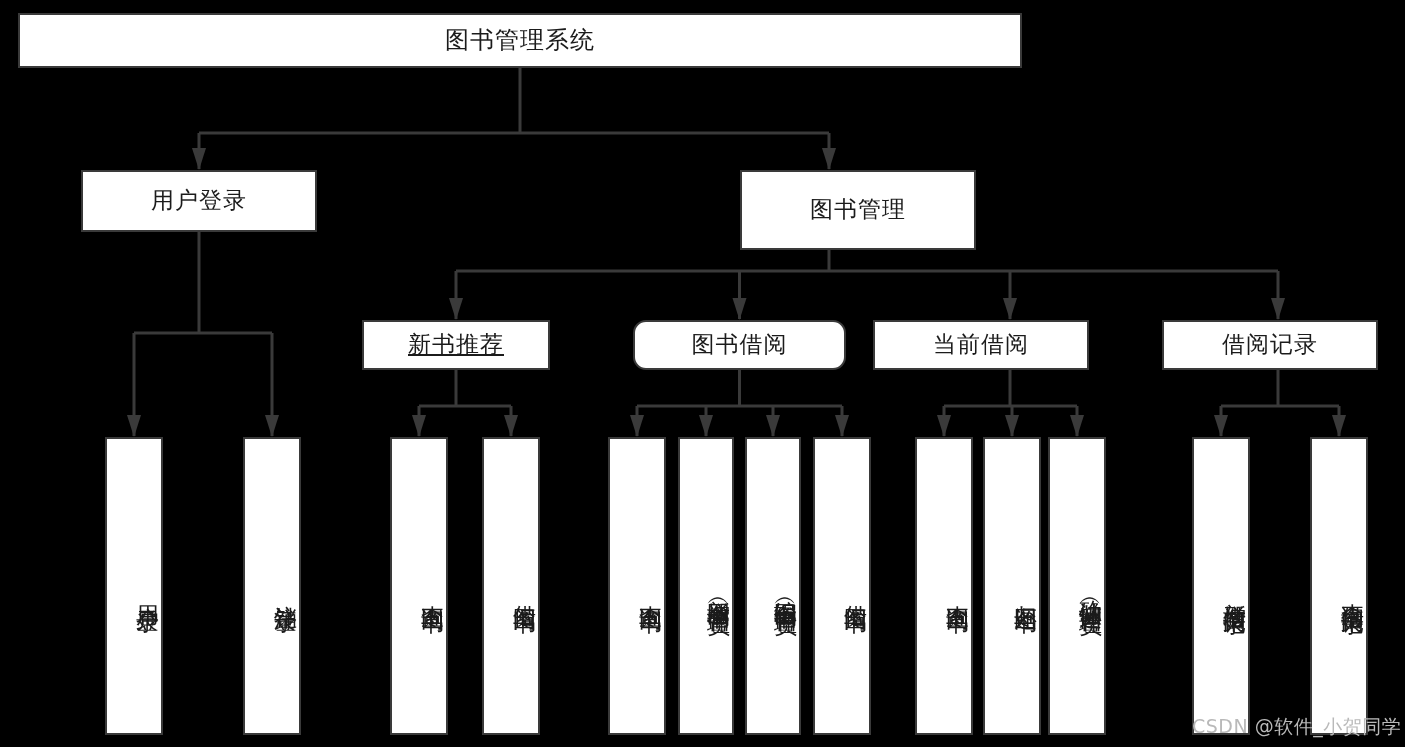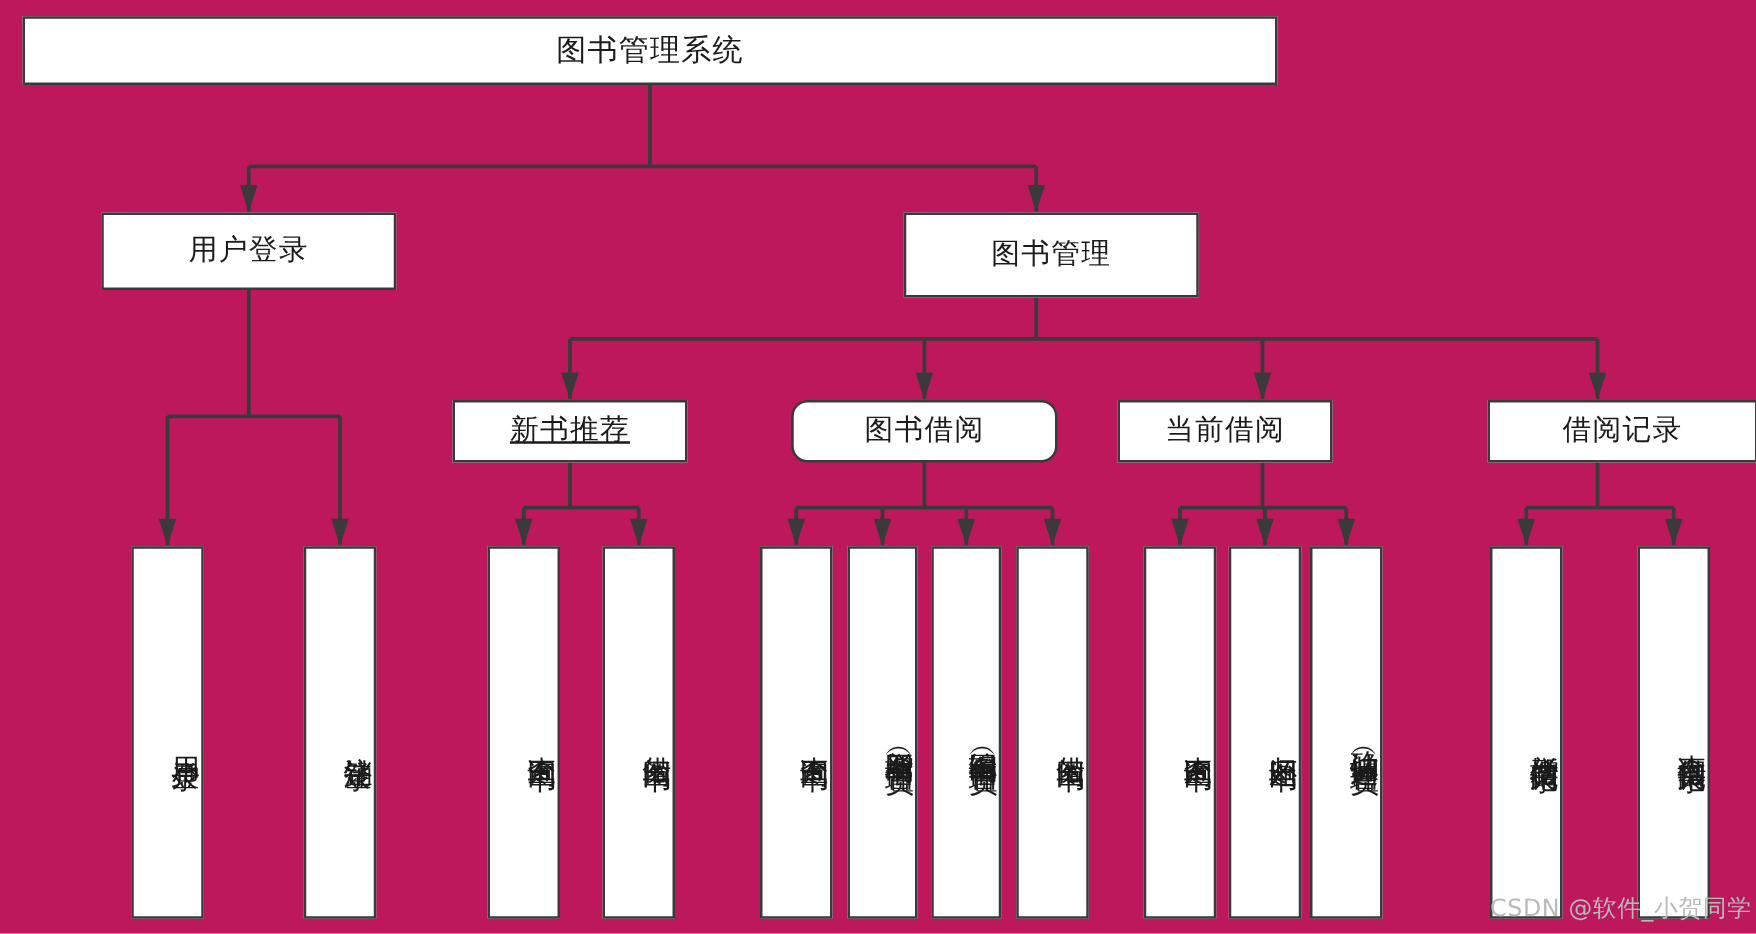"图书管理系统" #canvas { background: #be185d -> #000000 }
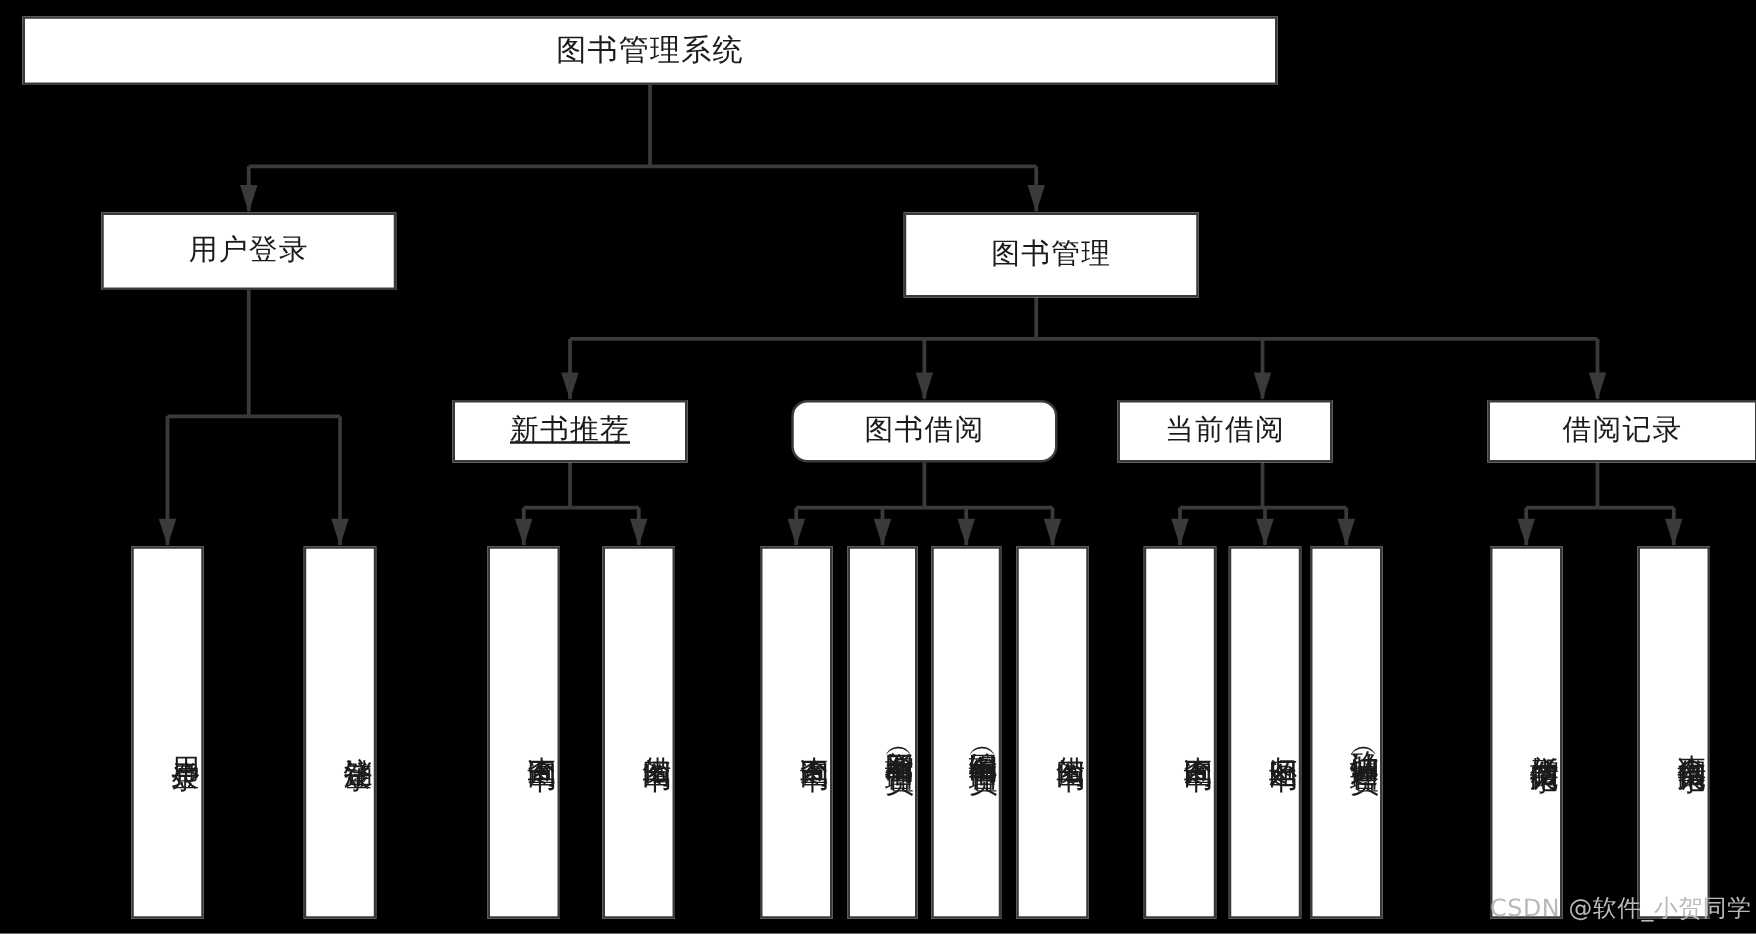"图书管理" div.node { height: 68px -> 80px; left: 723px -> 740px }
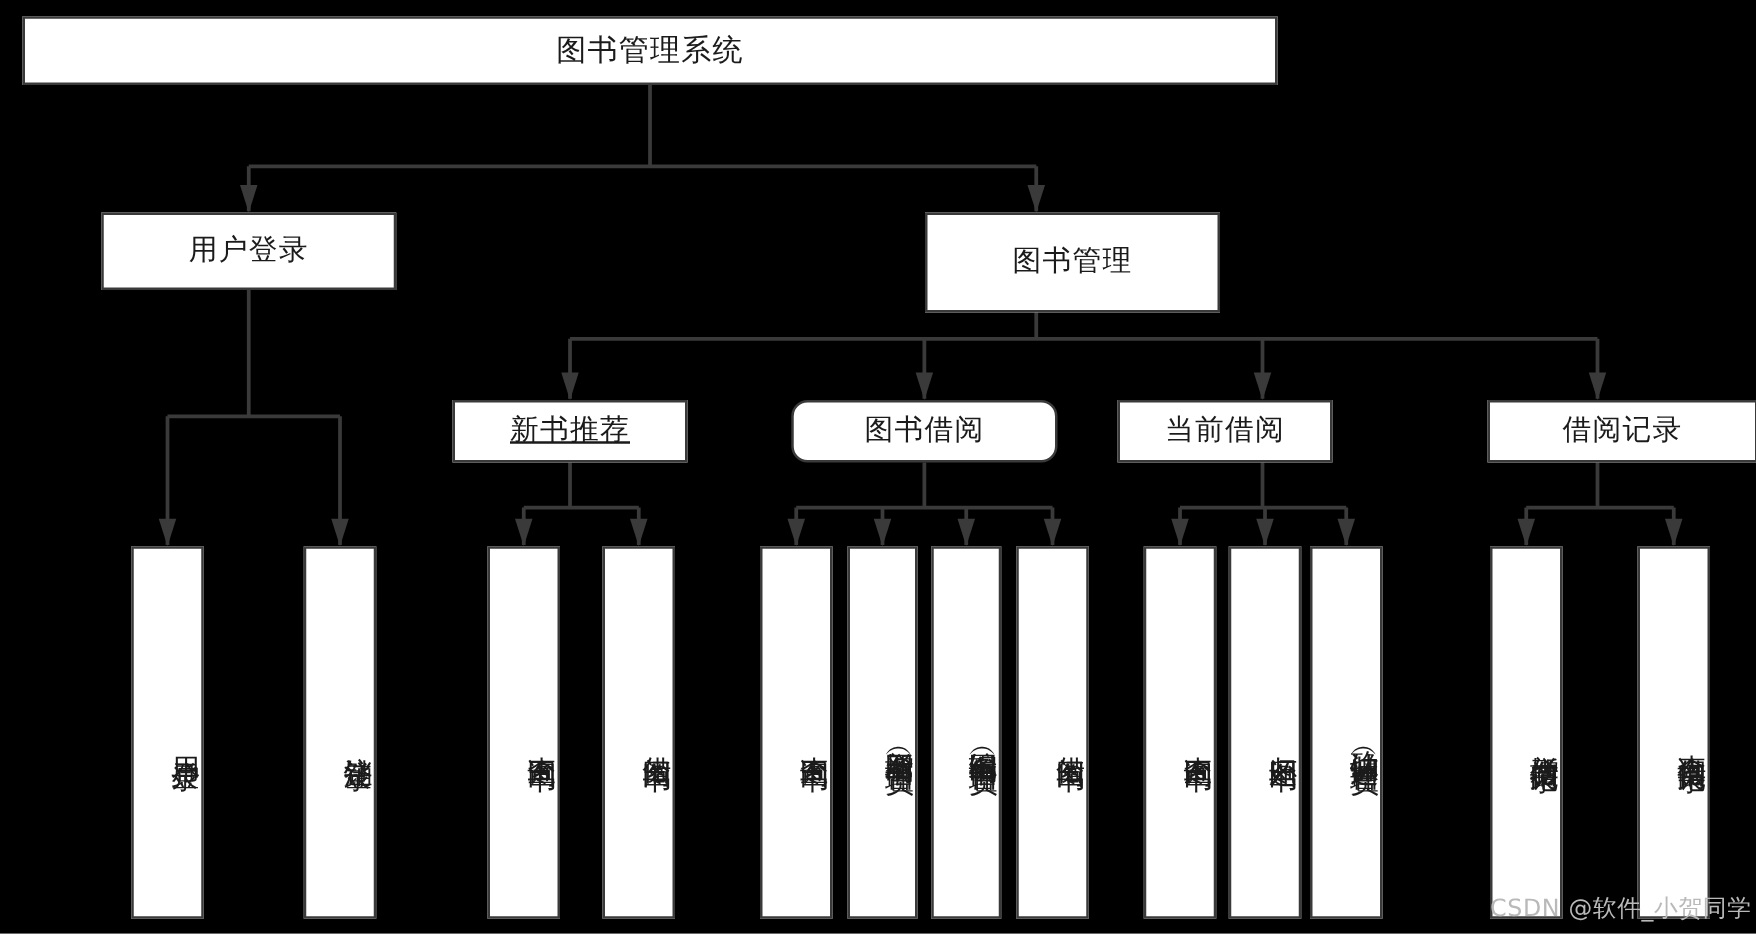"当前借阅" div.node { left: 894px -> 873px; width: 172px -> 216px }
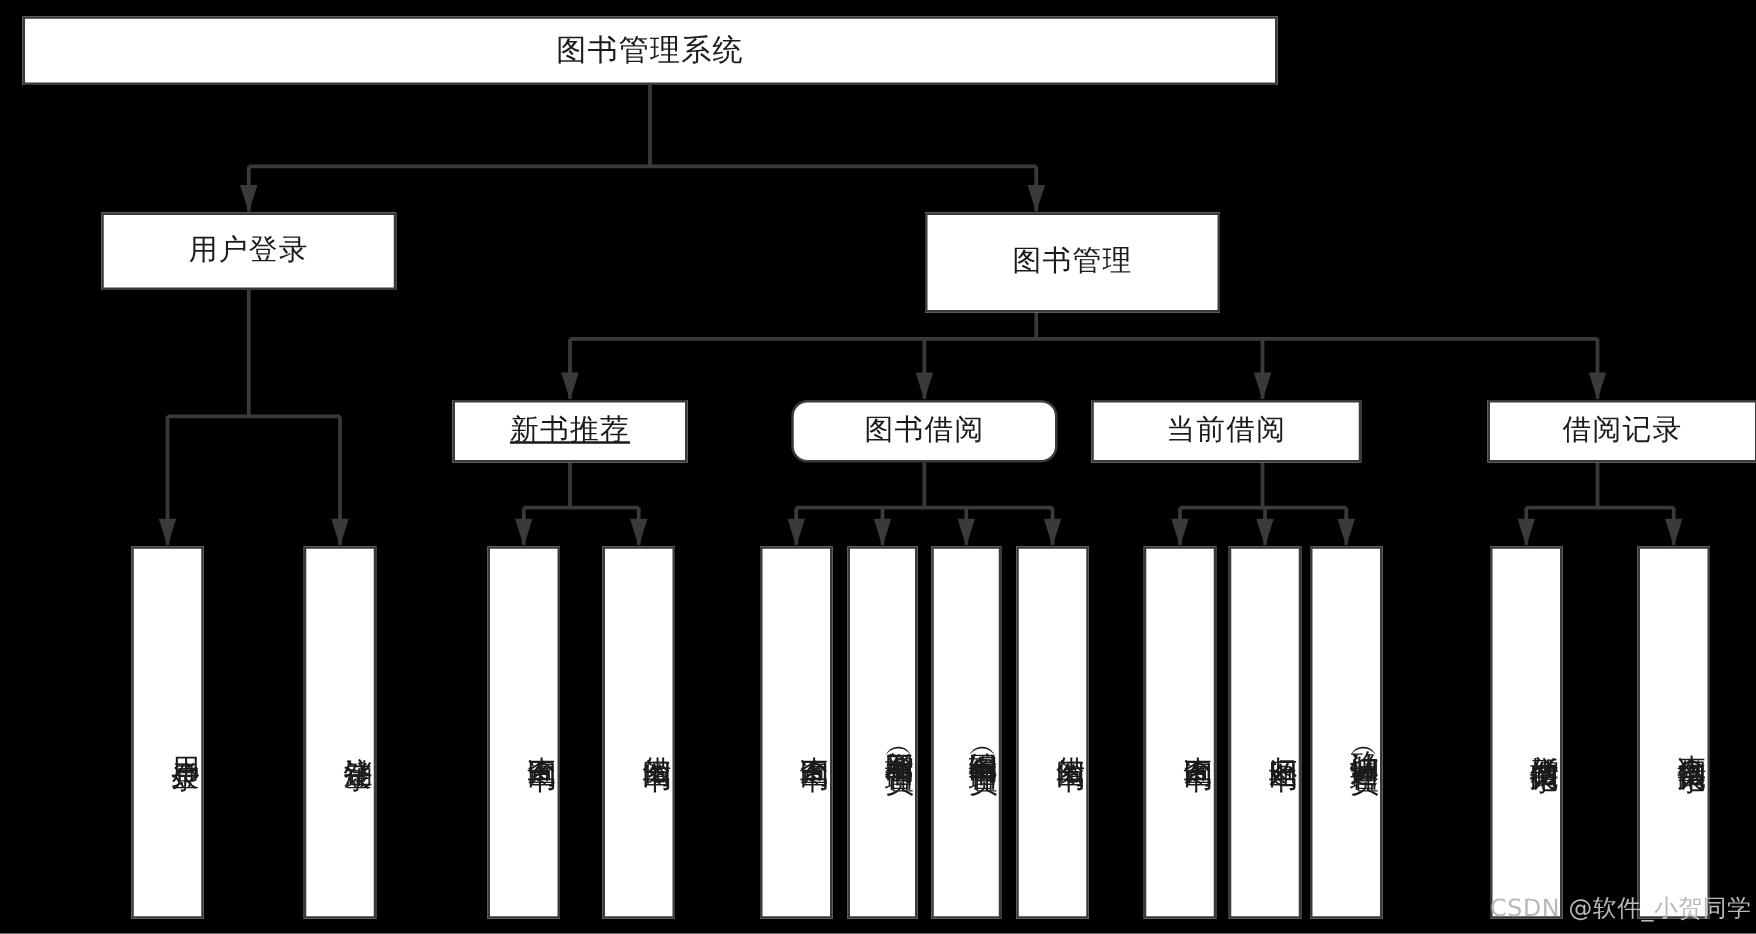"借阅记录" div.node { left: 1190px -> 1162px }
